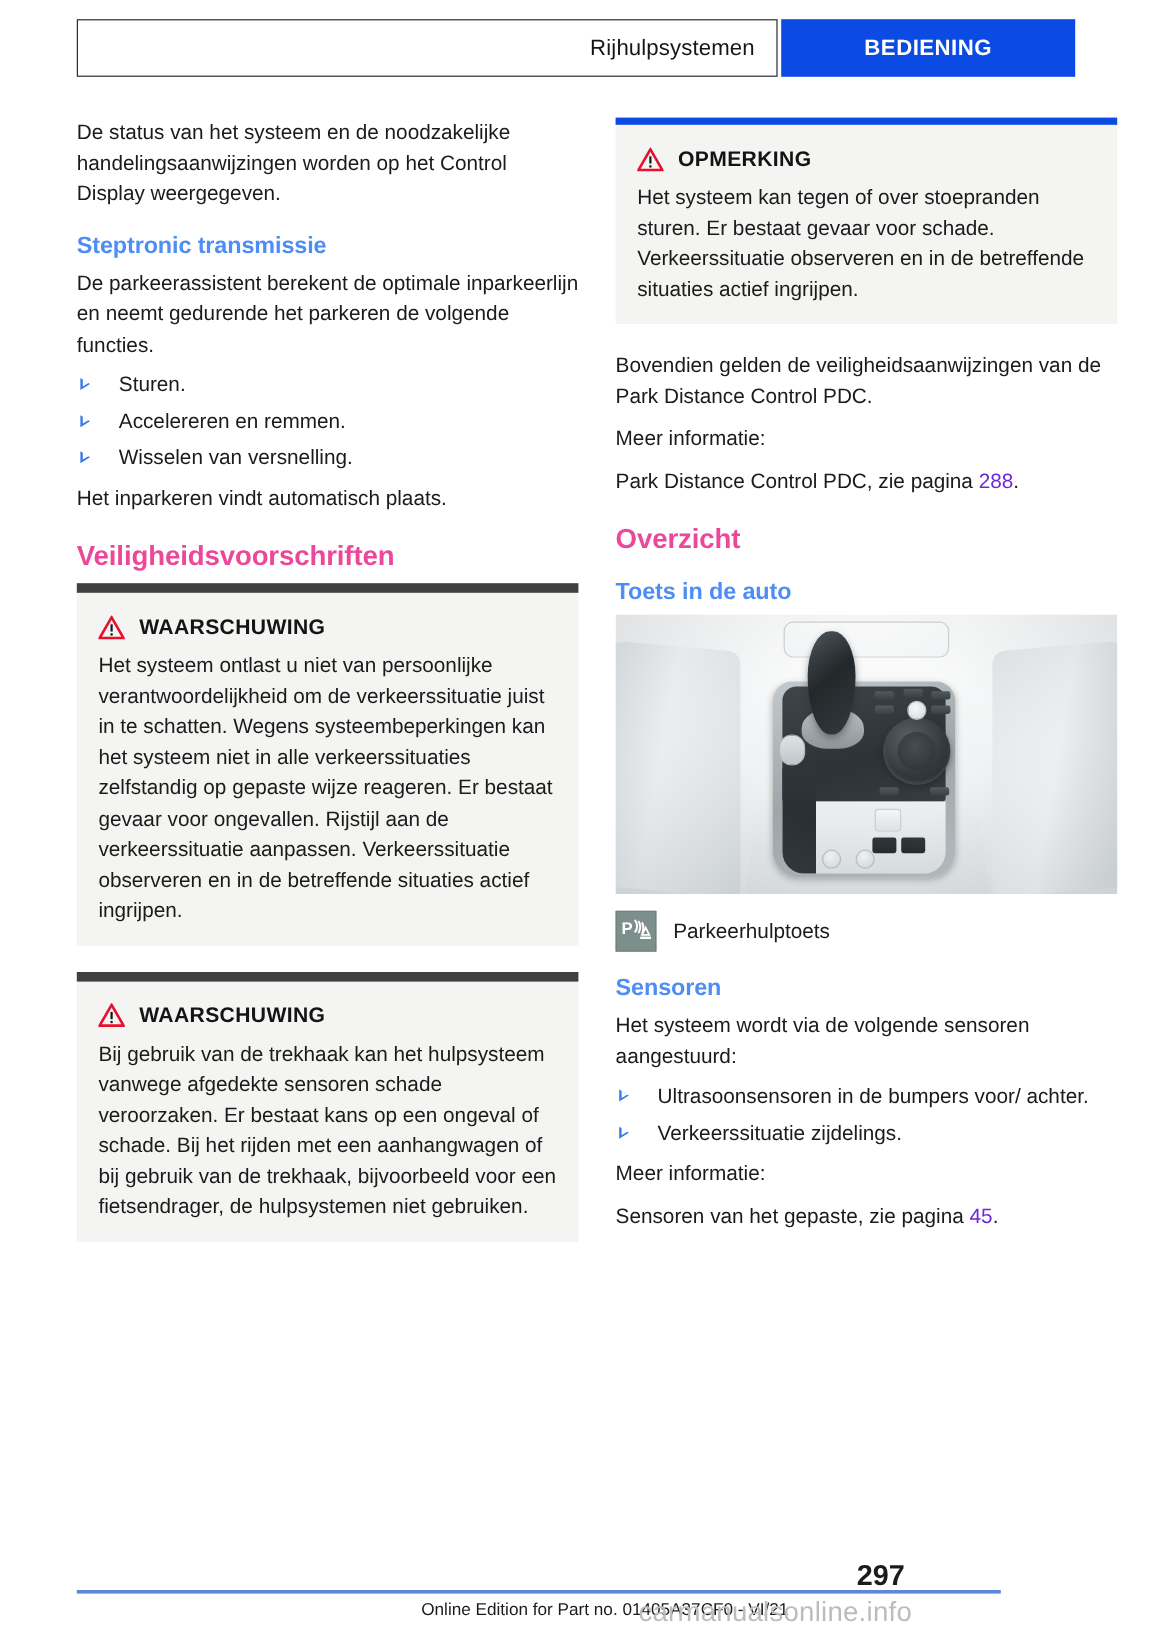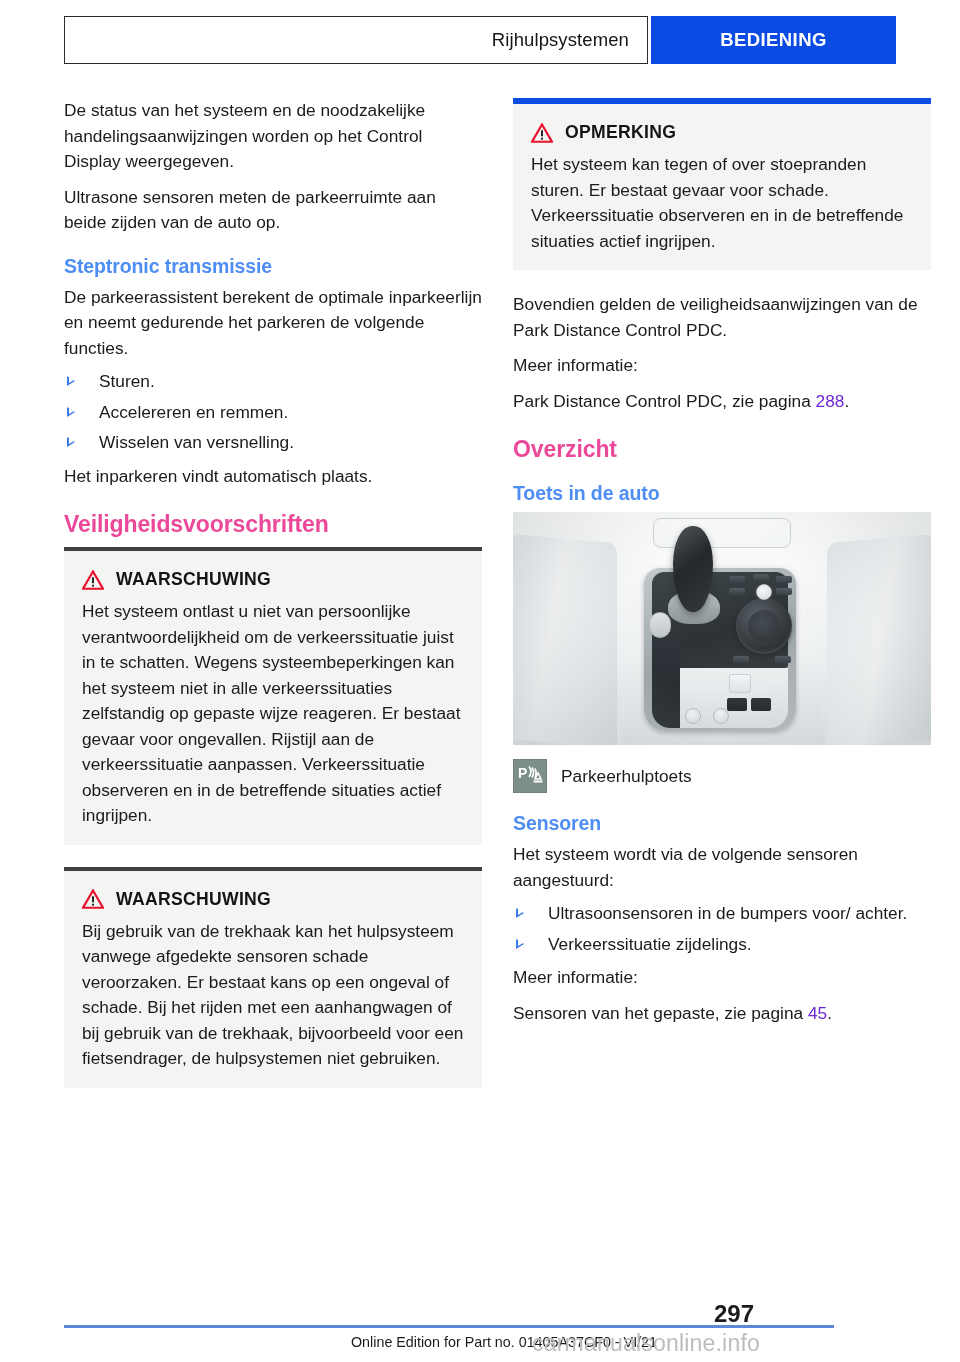"Ultrasone sensoren meten de" p.body { html: <p>Ultrasone sensoren meten de parkeerruimte aan beide zijden van de auto op.</p> -> none }
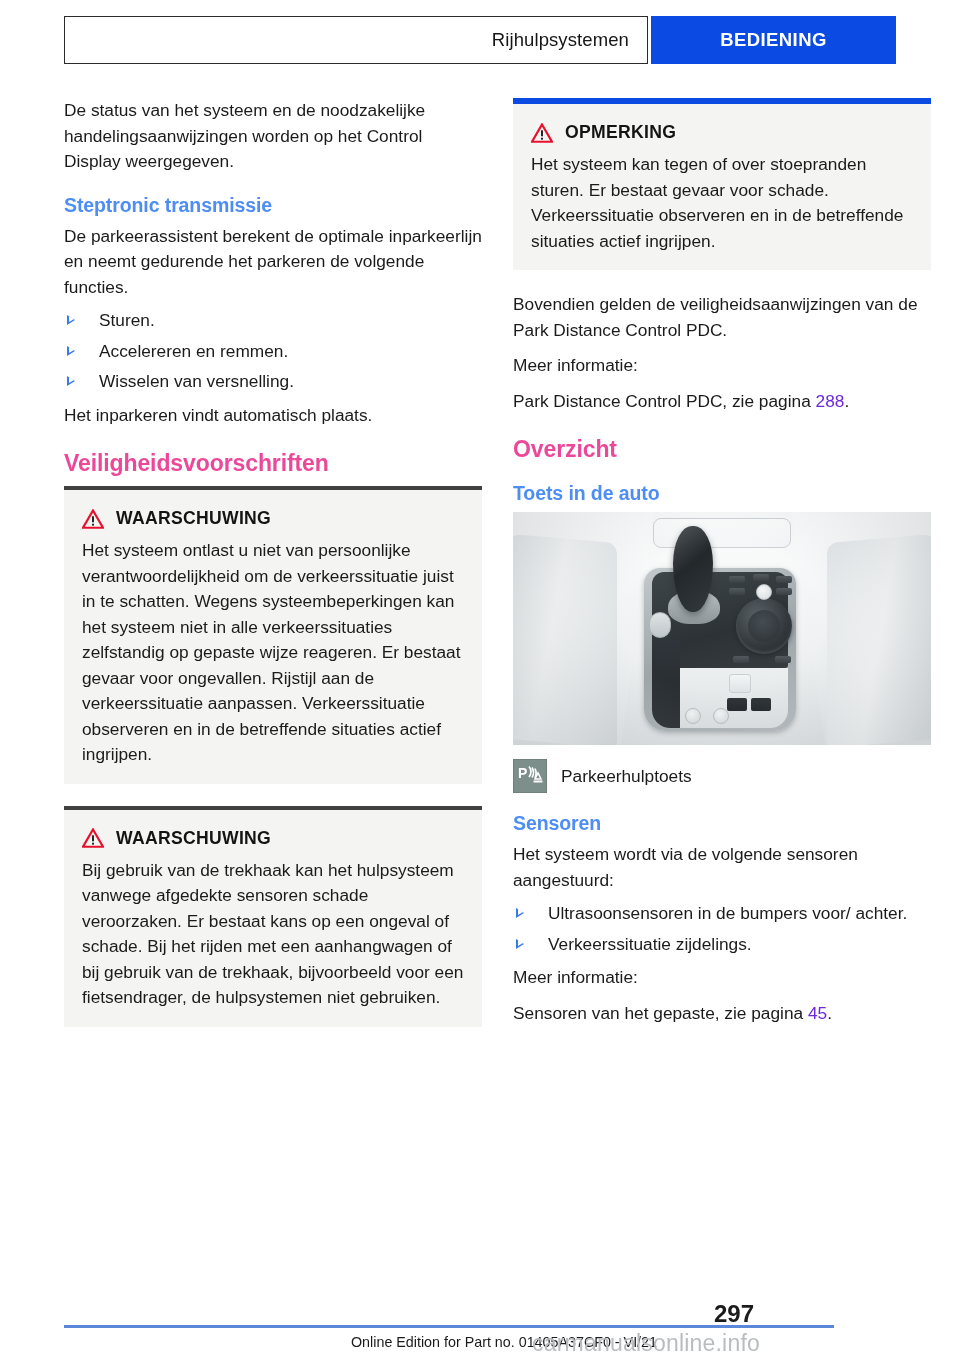"WAARSCHUWING" .notice.warn { border-top: 4px solid #404040 -> 8px solid #404040 }
